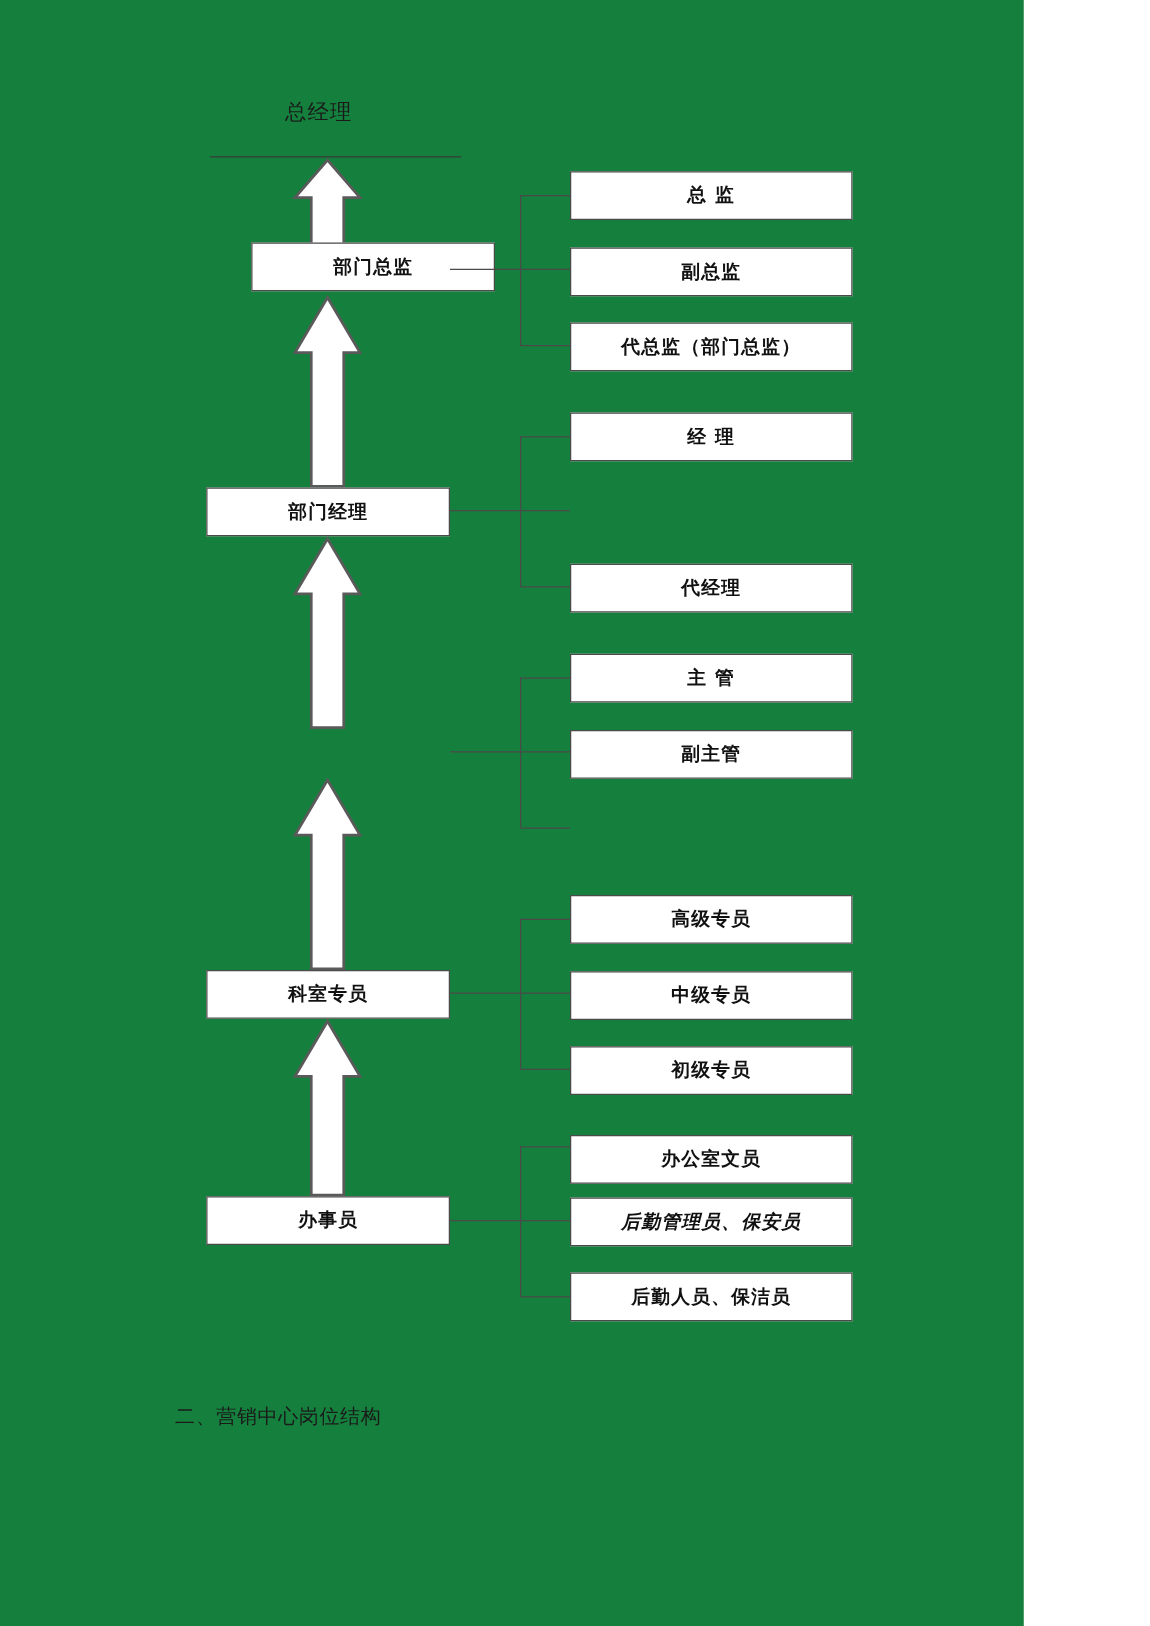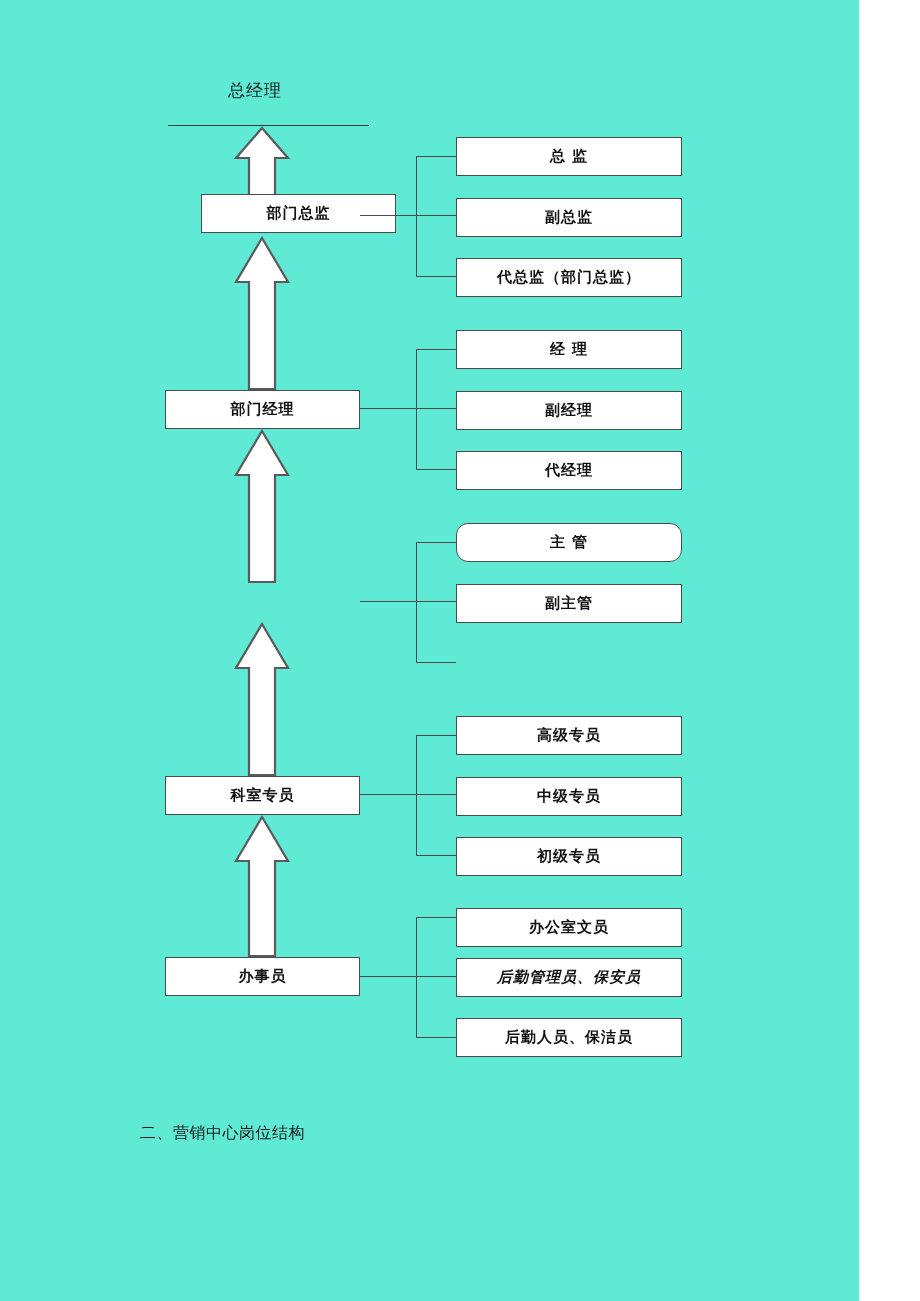"总经理" #page { background: #5eead4 -> #15803d; padding-left: 40px -> none }
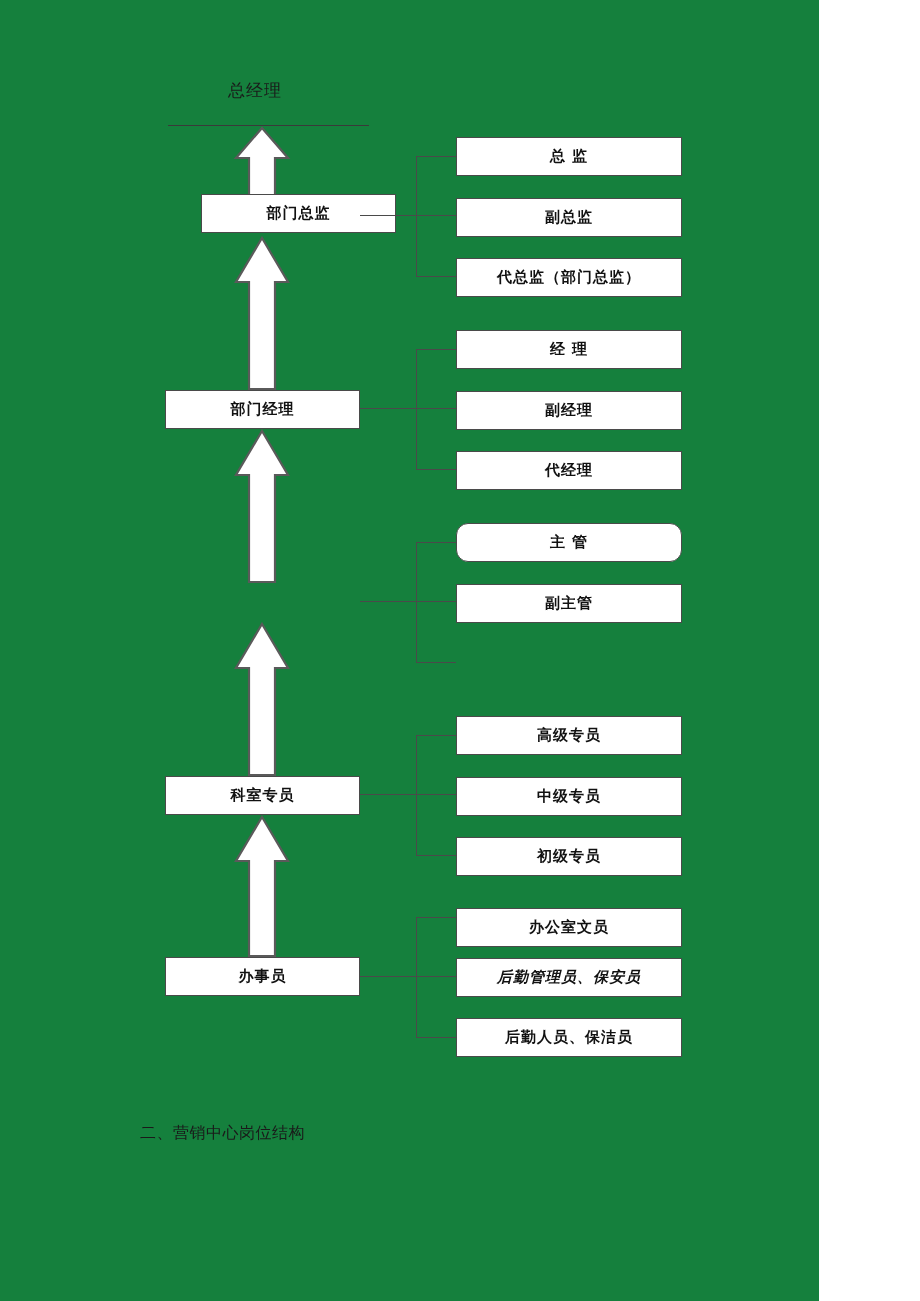"副经理" div.box { html: <div>副经理</div> -> none }
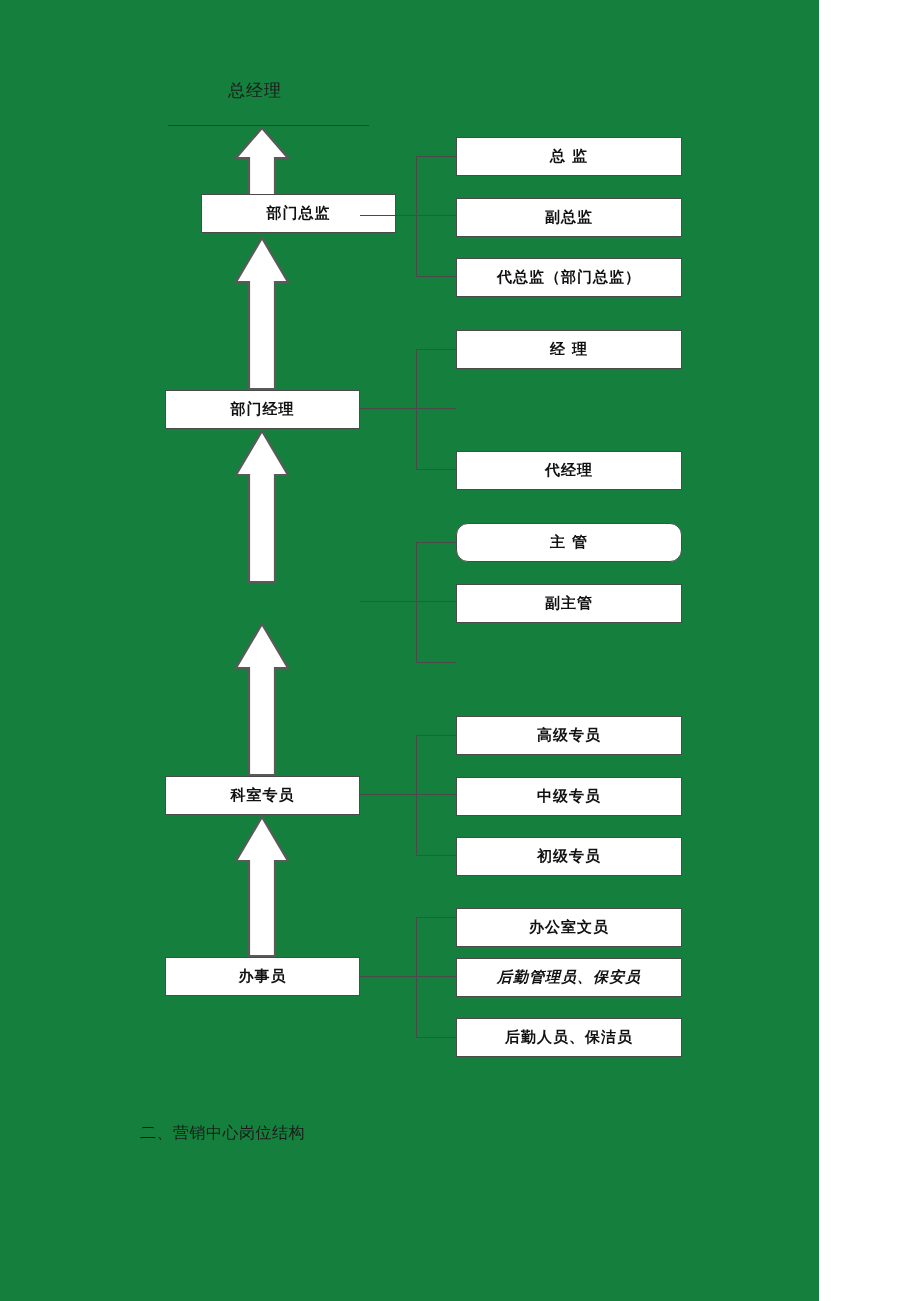"主 管" div.box { border-radius: 12px -> none }
